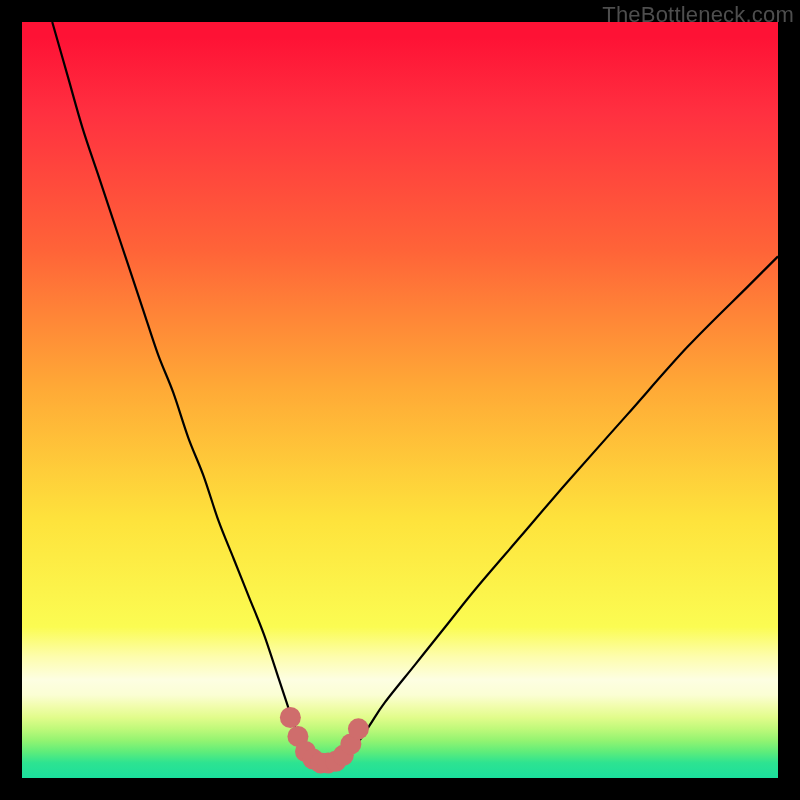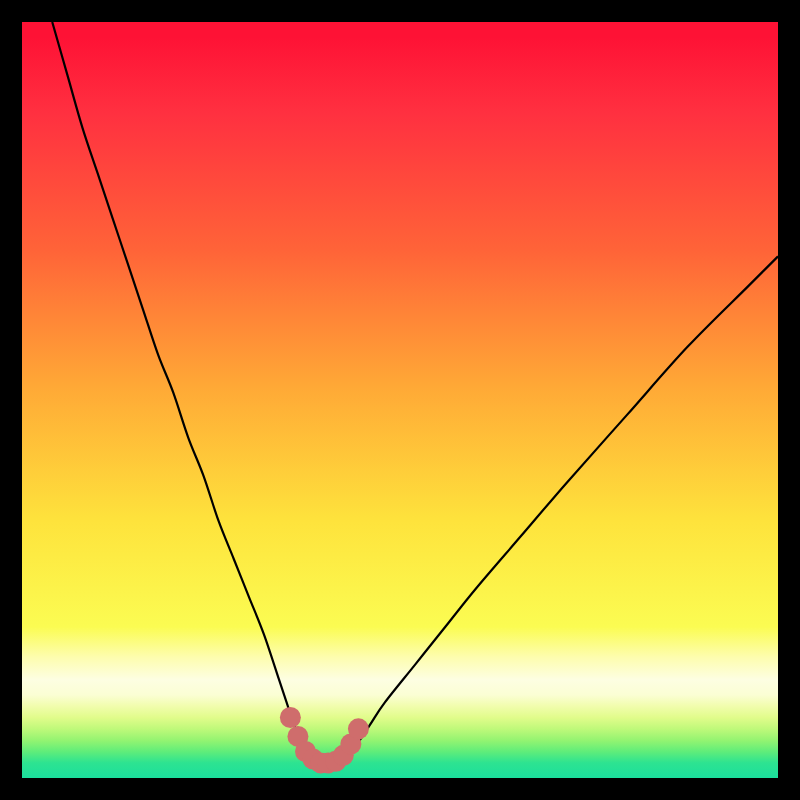"TheBottleneck.com" div.watermark { html: none -> <div>TheBottleneck.com</div> }
